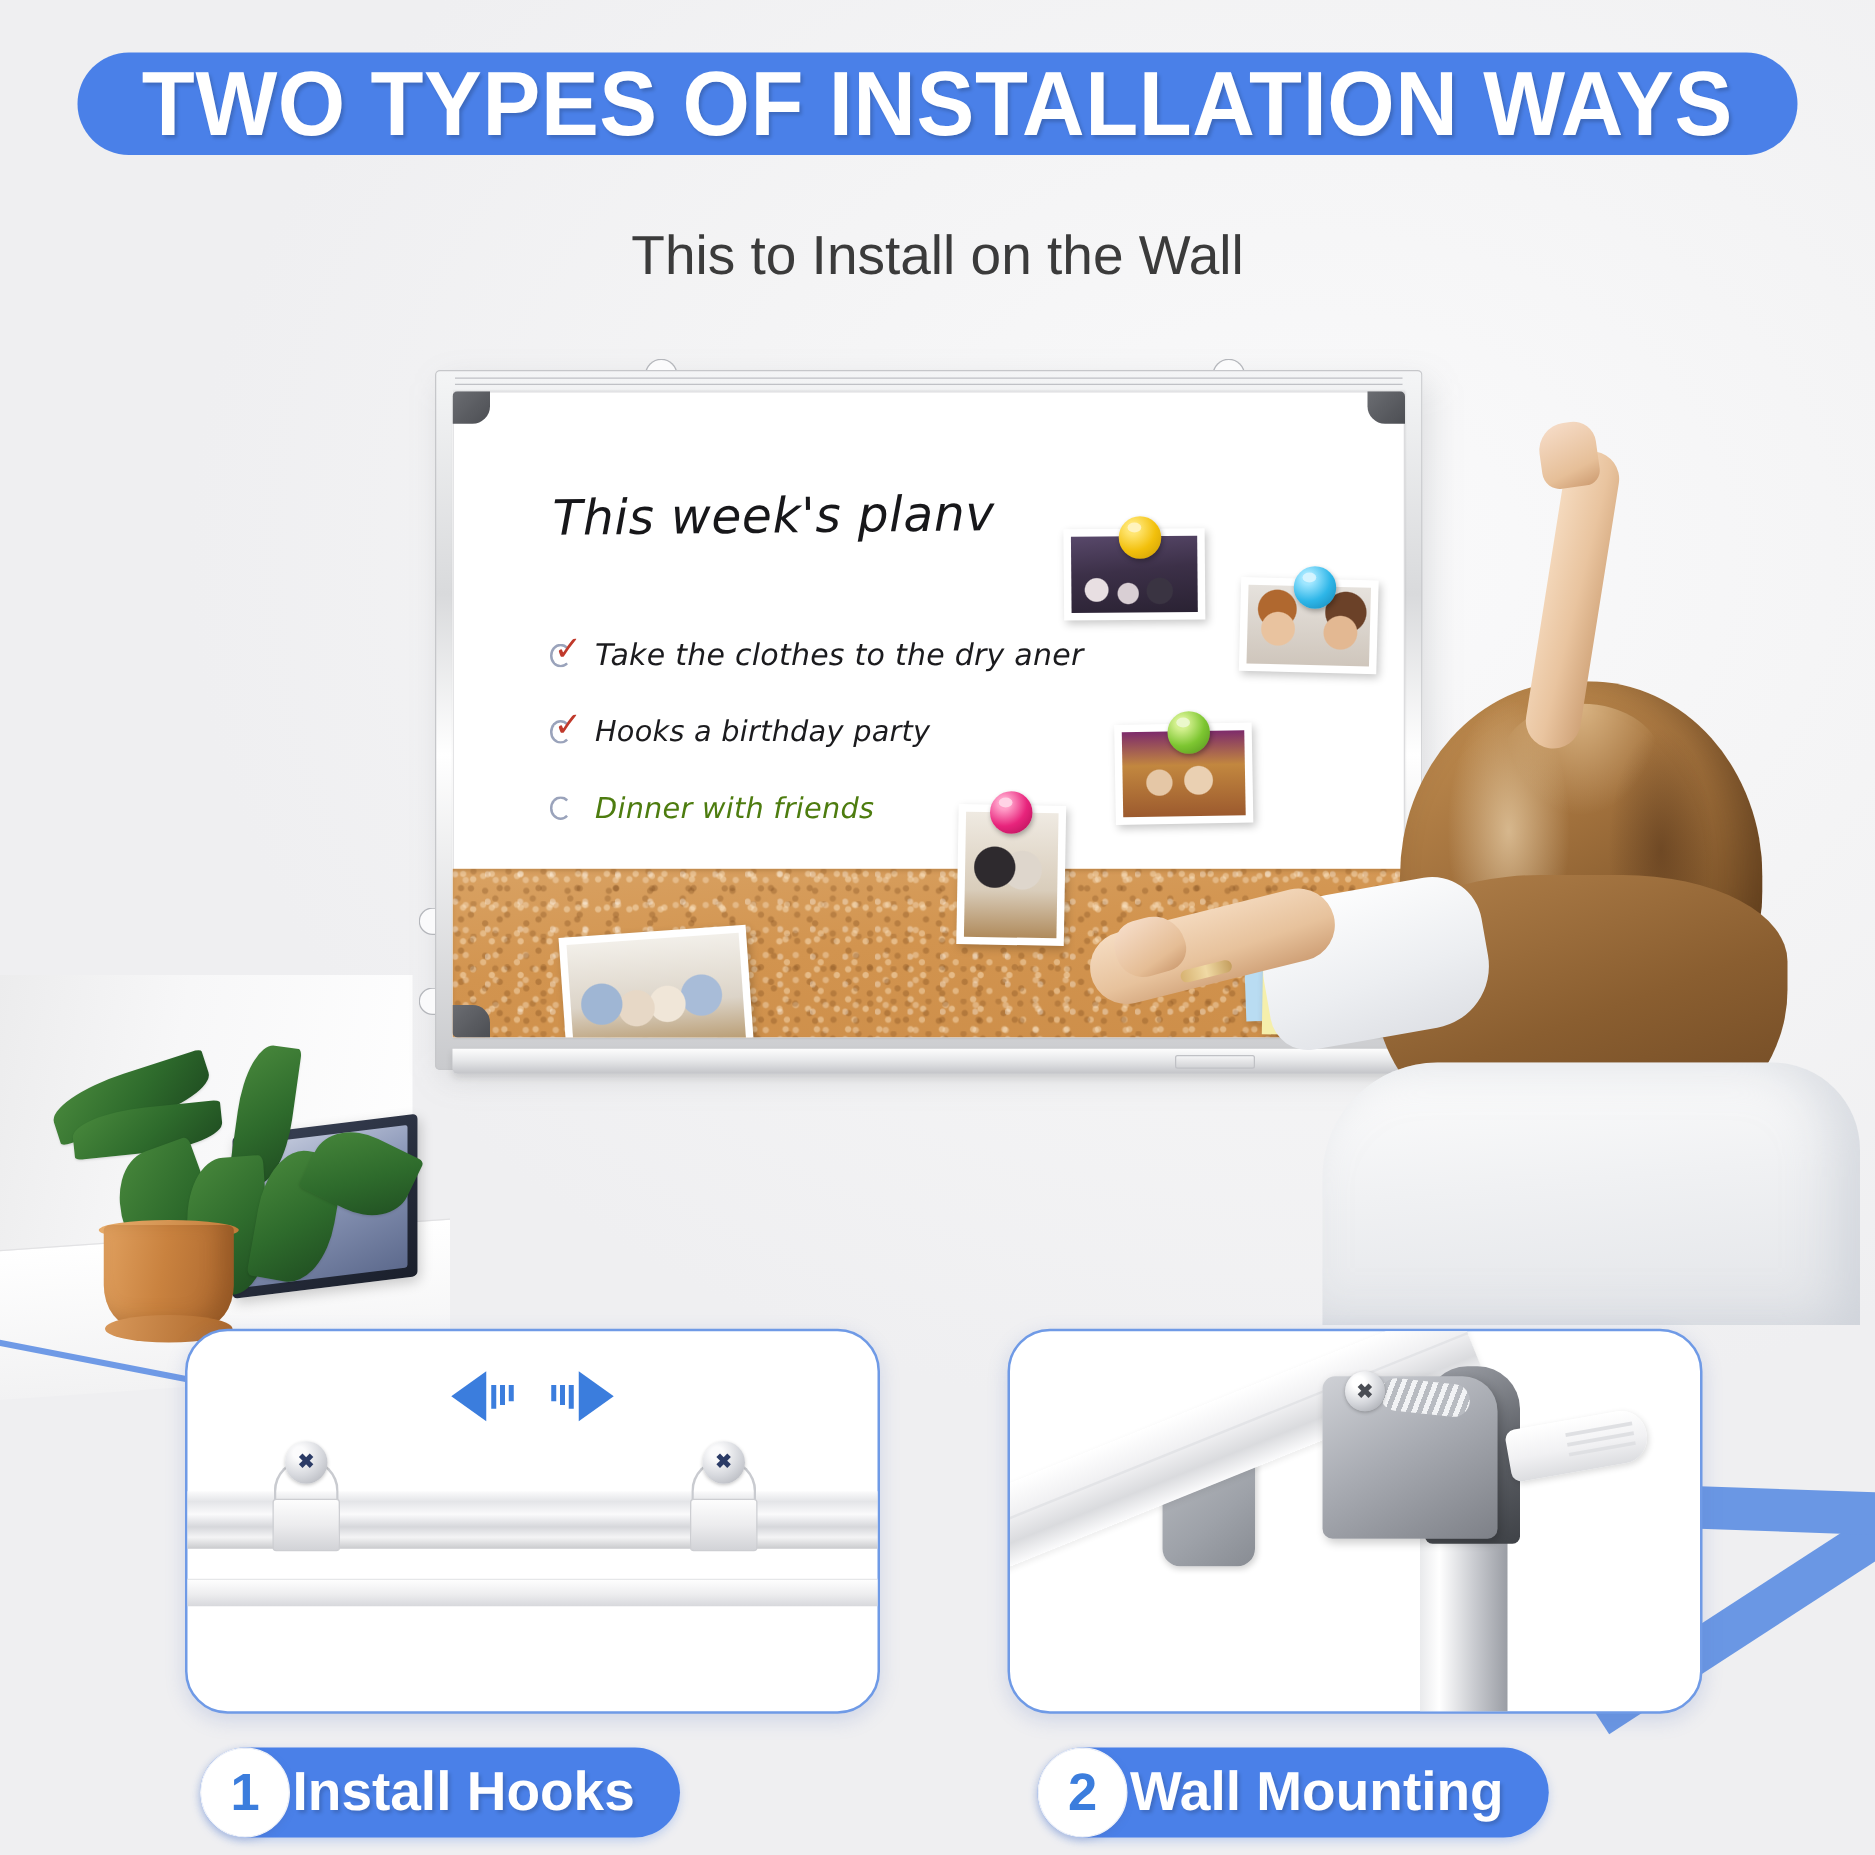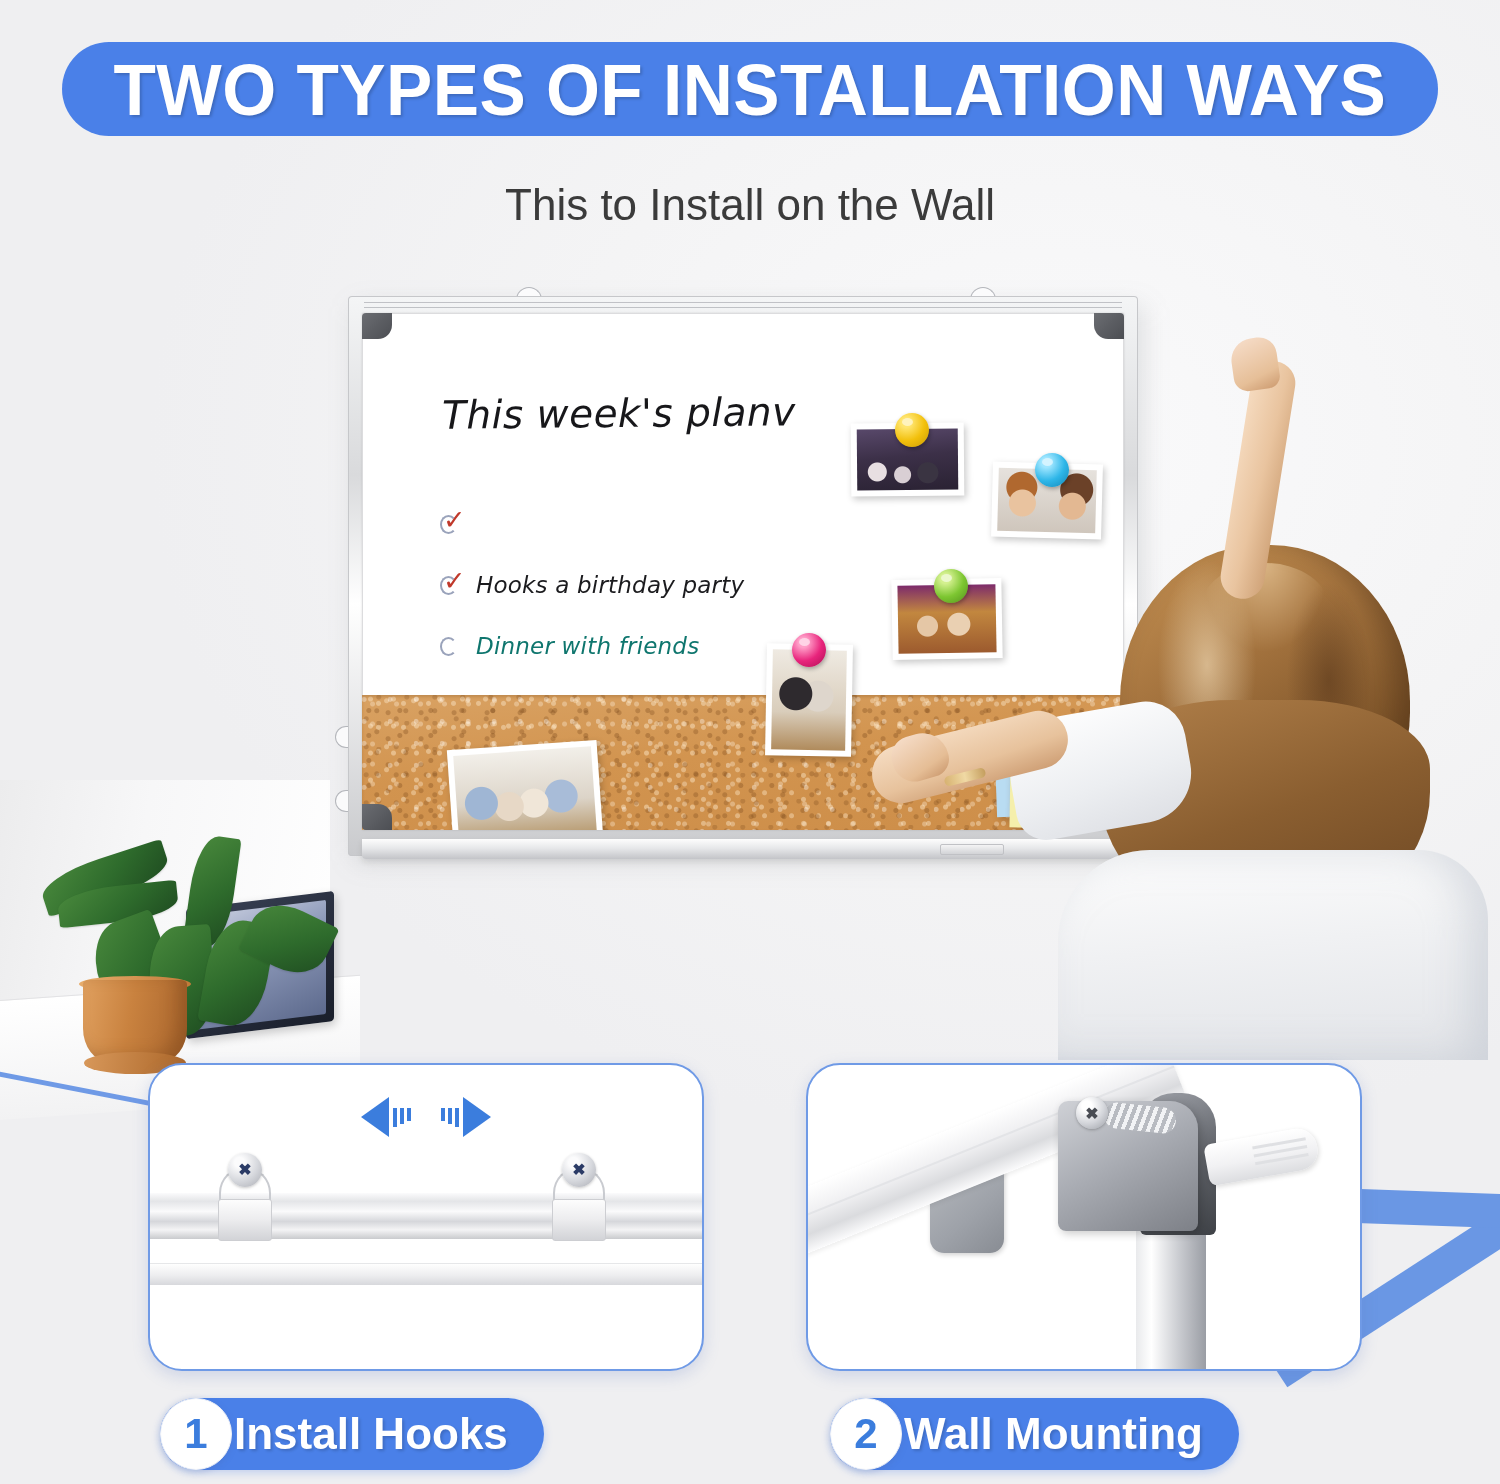"TWO TYPES OF INSTALLATION WAYS" .title-pill { height: 94px -> 82px }
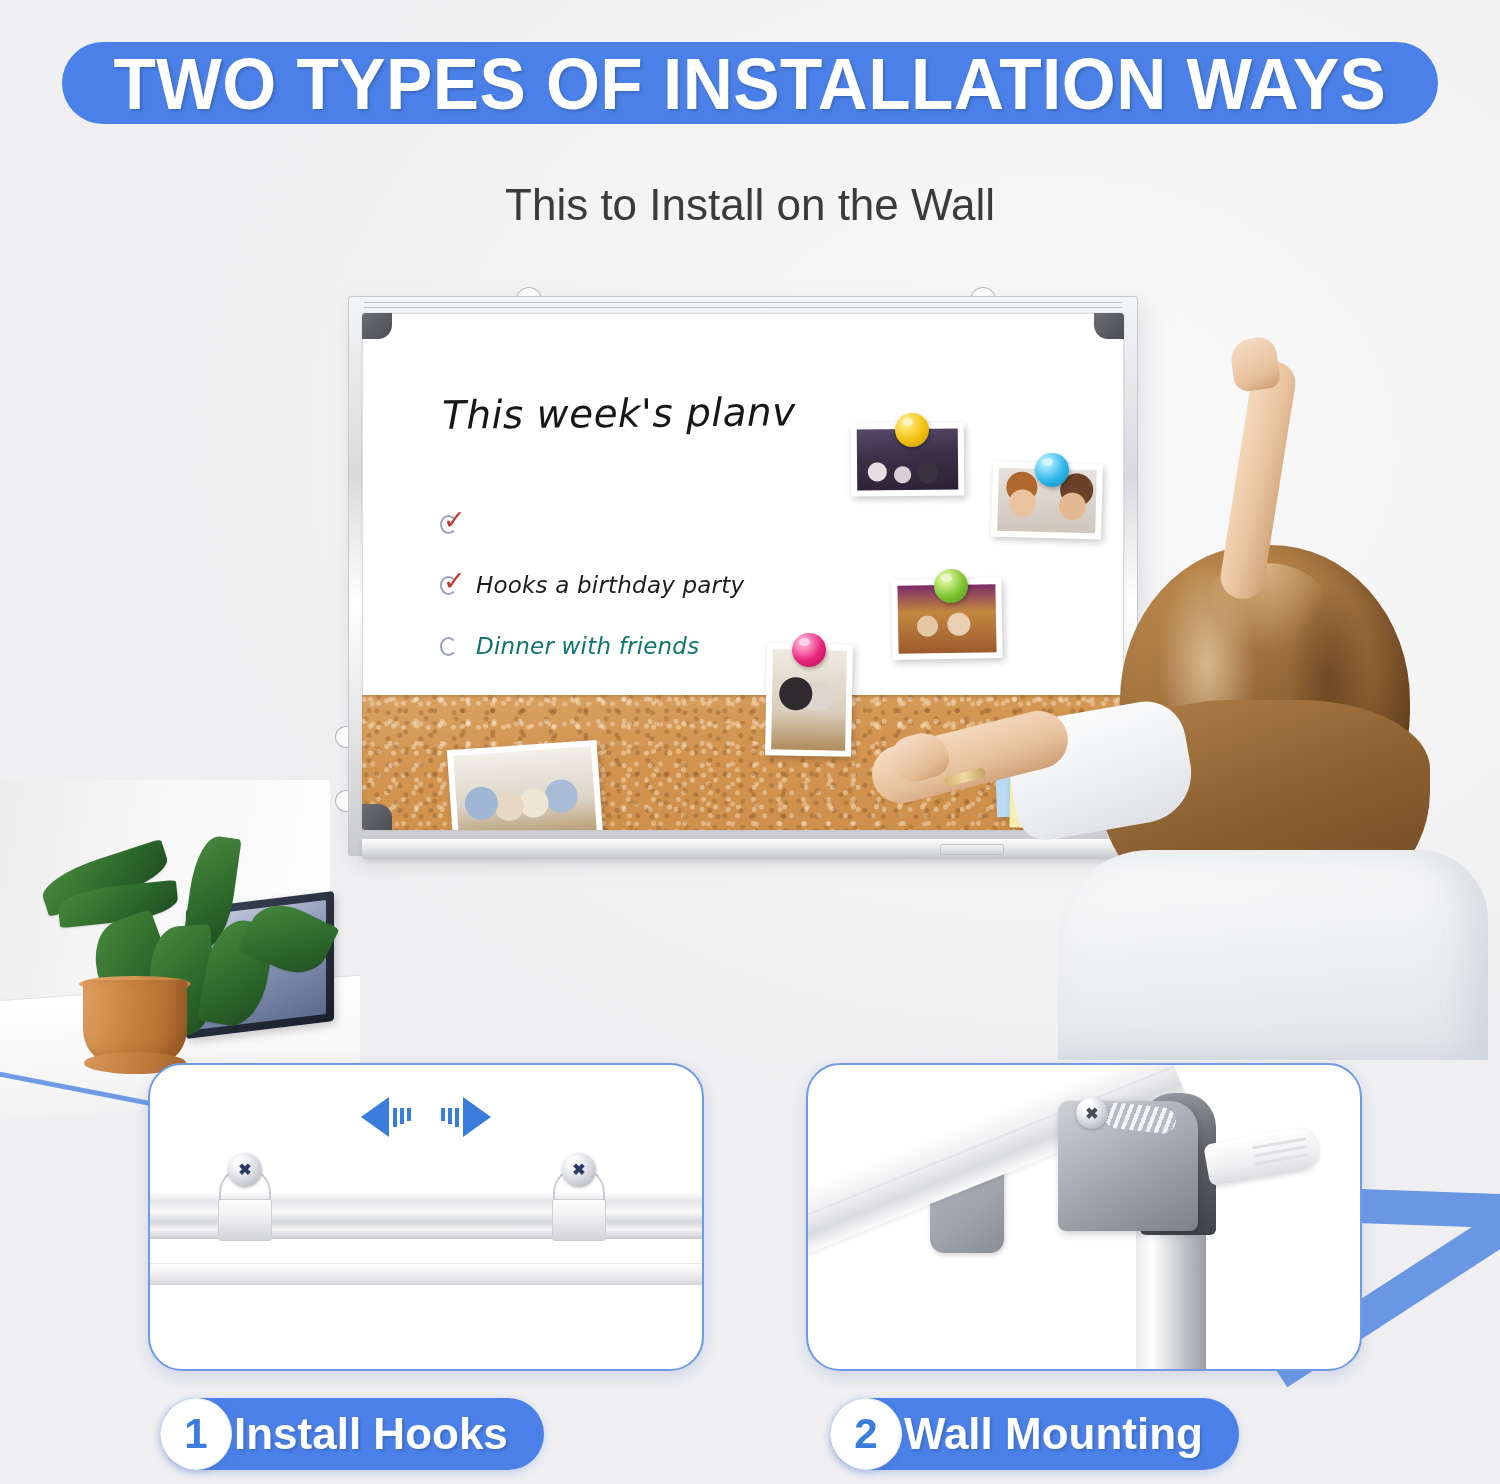"Take the clothes to the" div.txt { html: none -> <div>Take the clothes to the dry aner</div> }
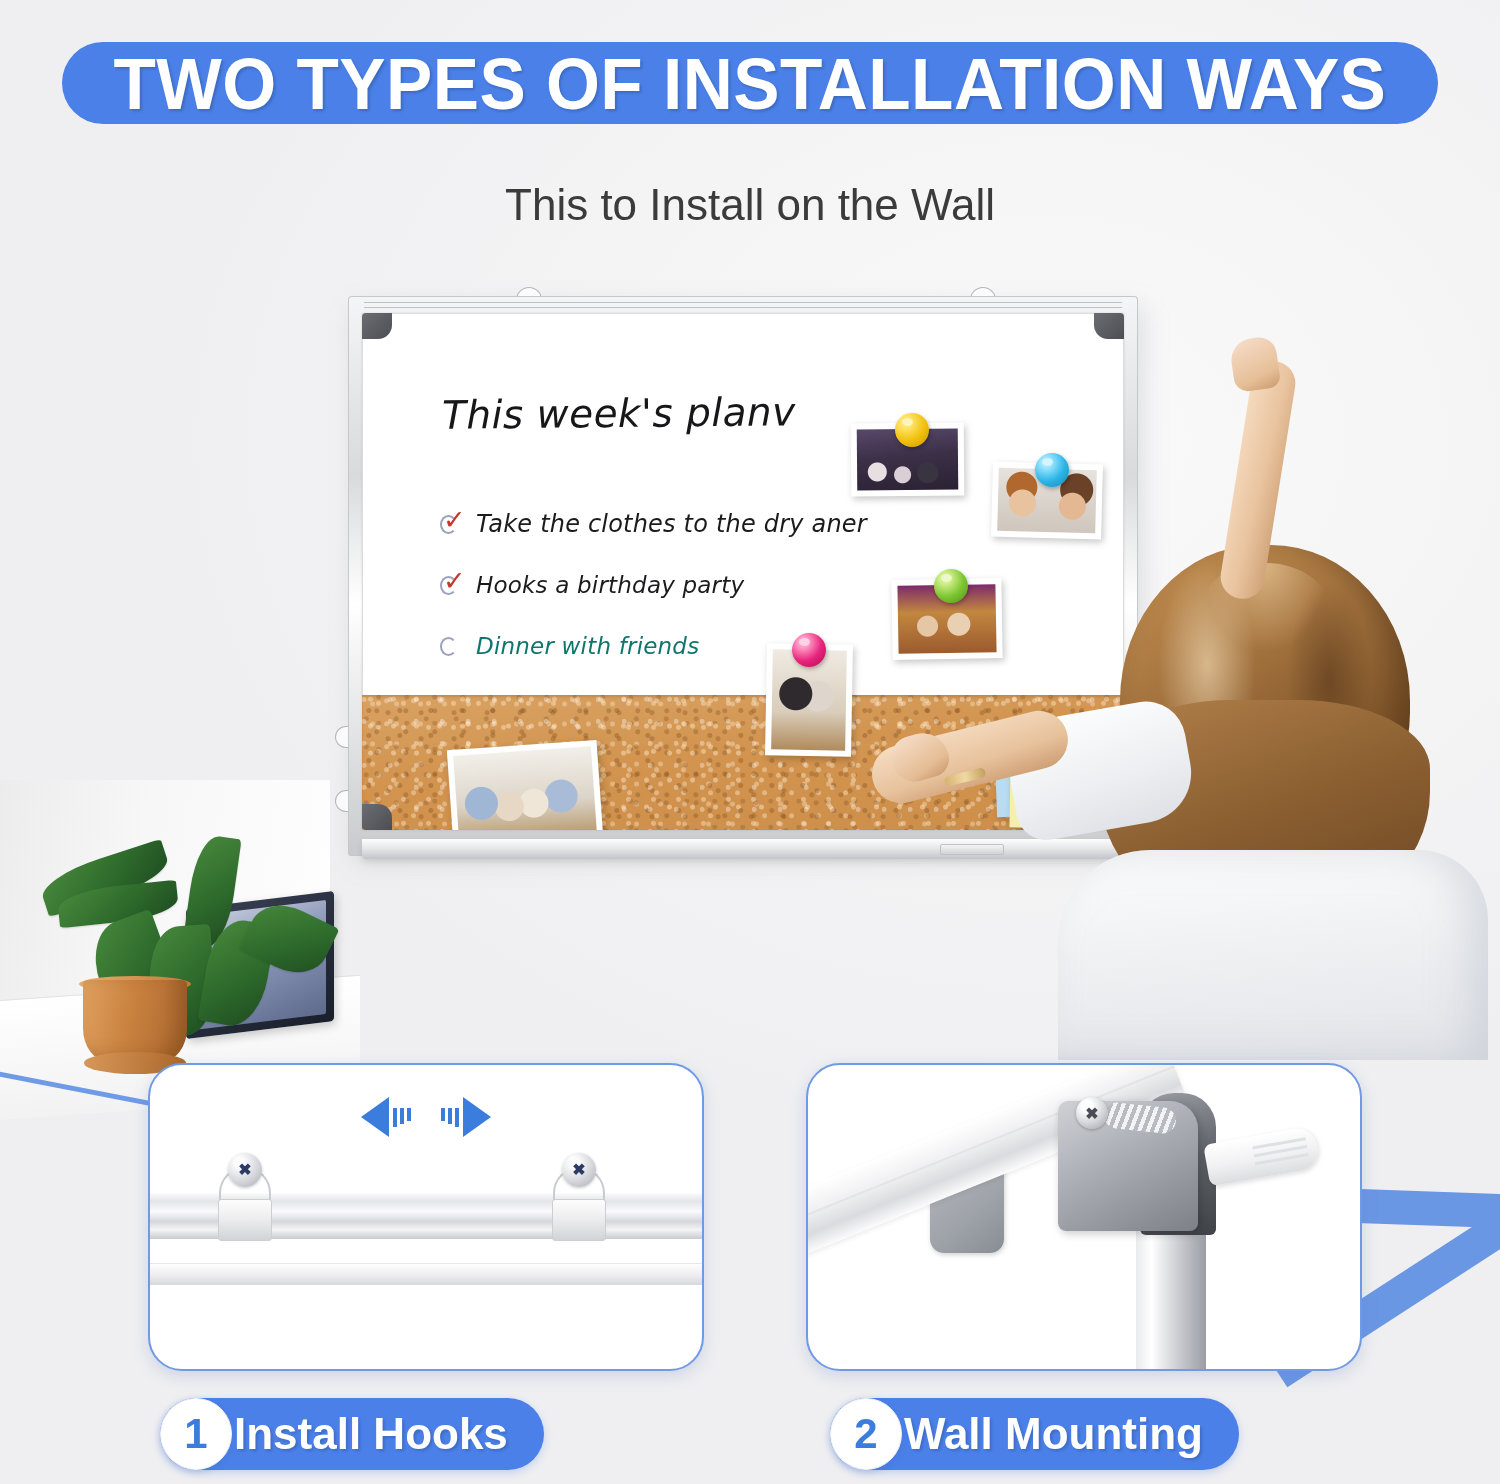"Dinner with friends" .todo-row.r3 .txt { color: #0f766e -> #4d7c0f }
